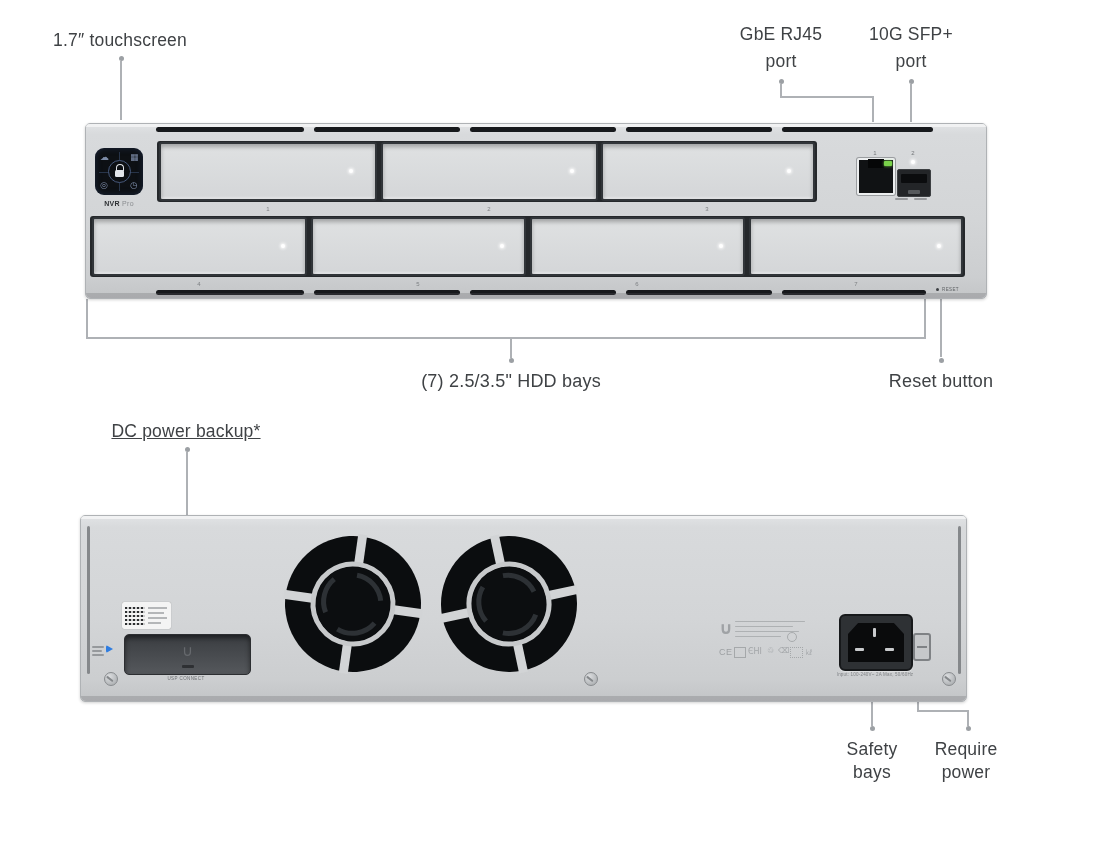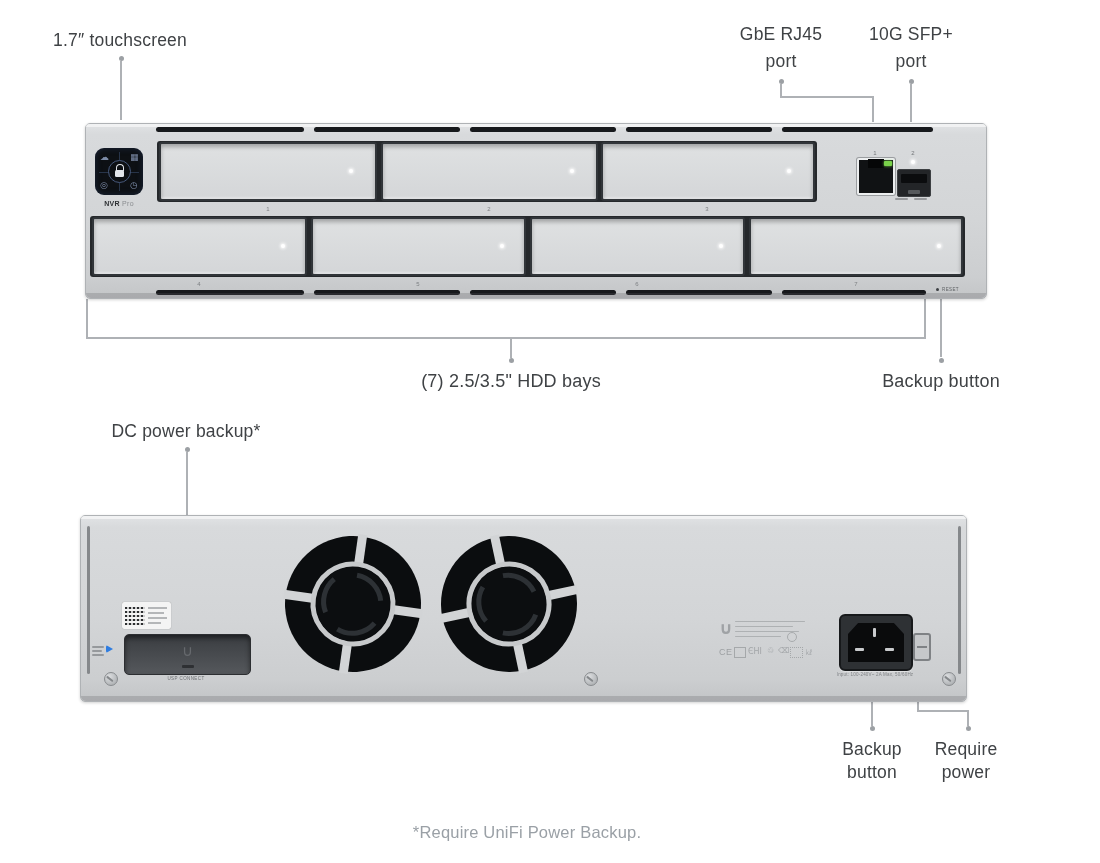"Backup button" div.callout { text: Backup -> Reset }
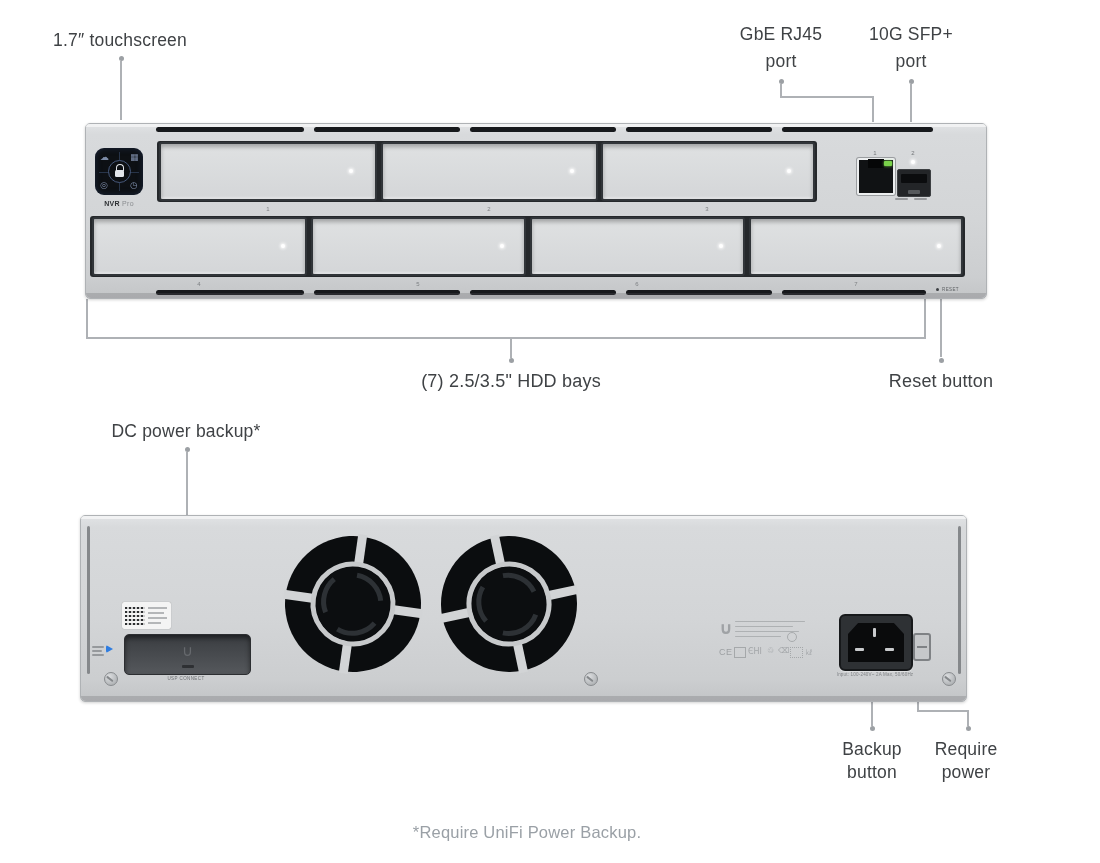"DC power backup*" div.callout { text-decoration: none -> underline }
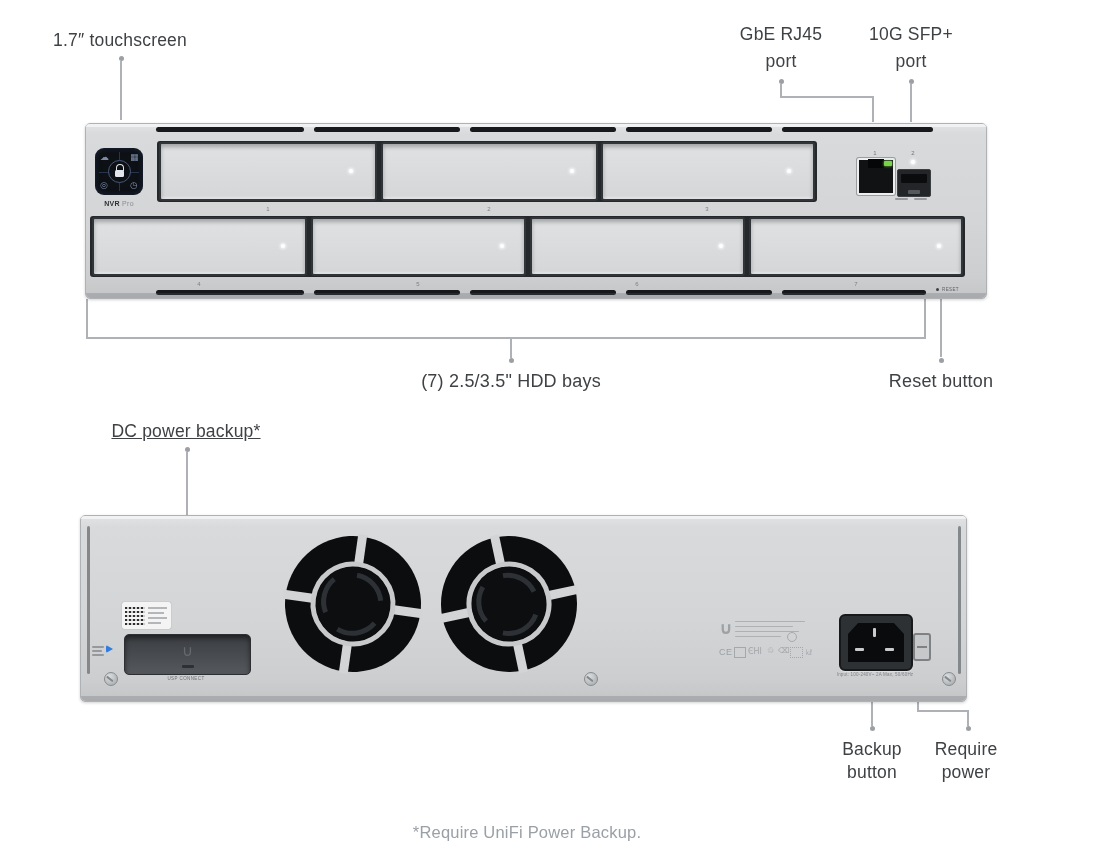"Backup" div.callout { text: Backup -> Safety }
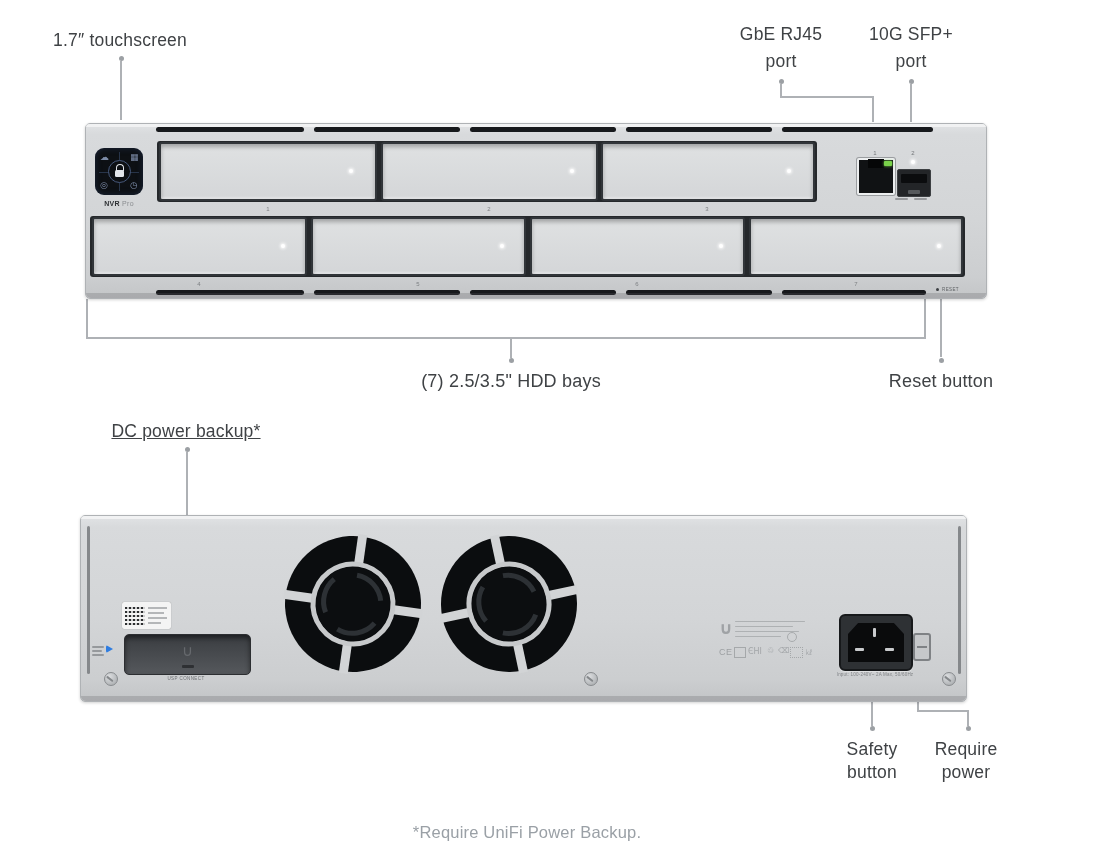"button" div.callout { text: button -> bays }
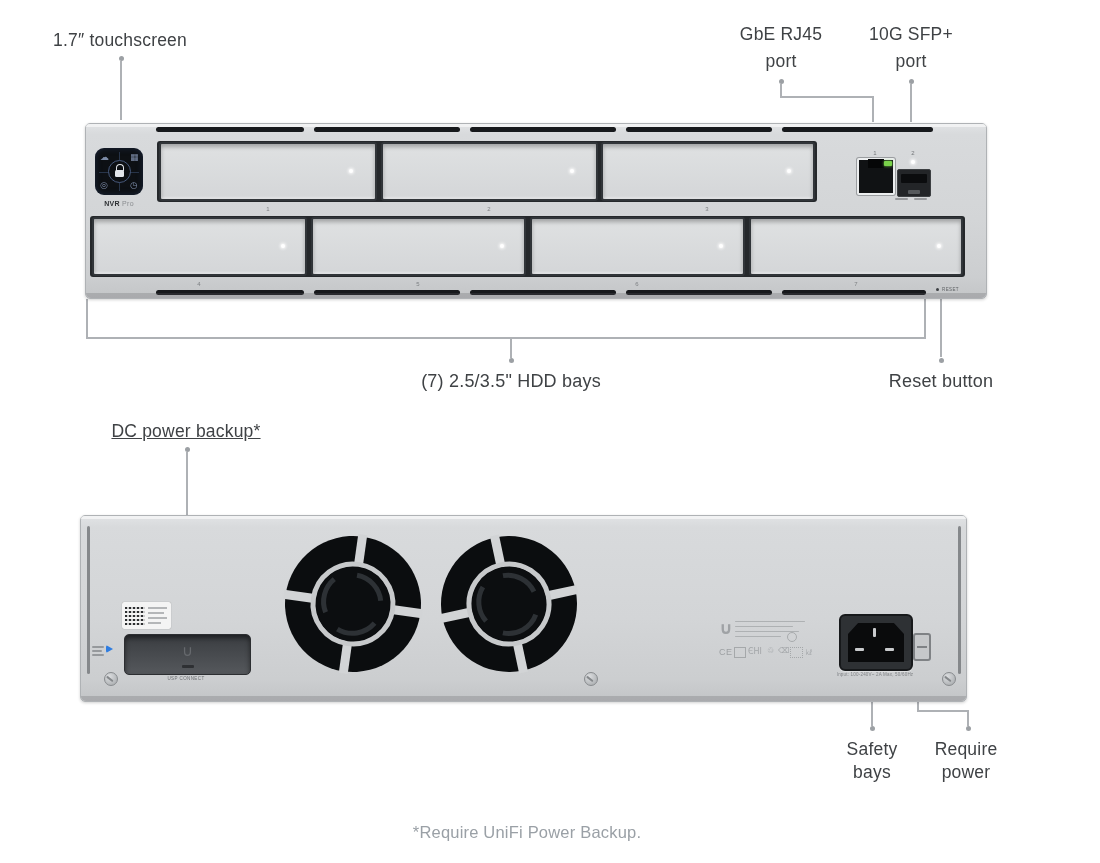"*Require UniFi Power Backup." div.footer { html: <div>*Require UniFi Power Backup.</div> -> none }
